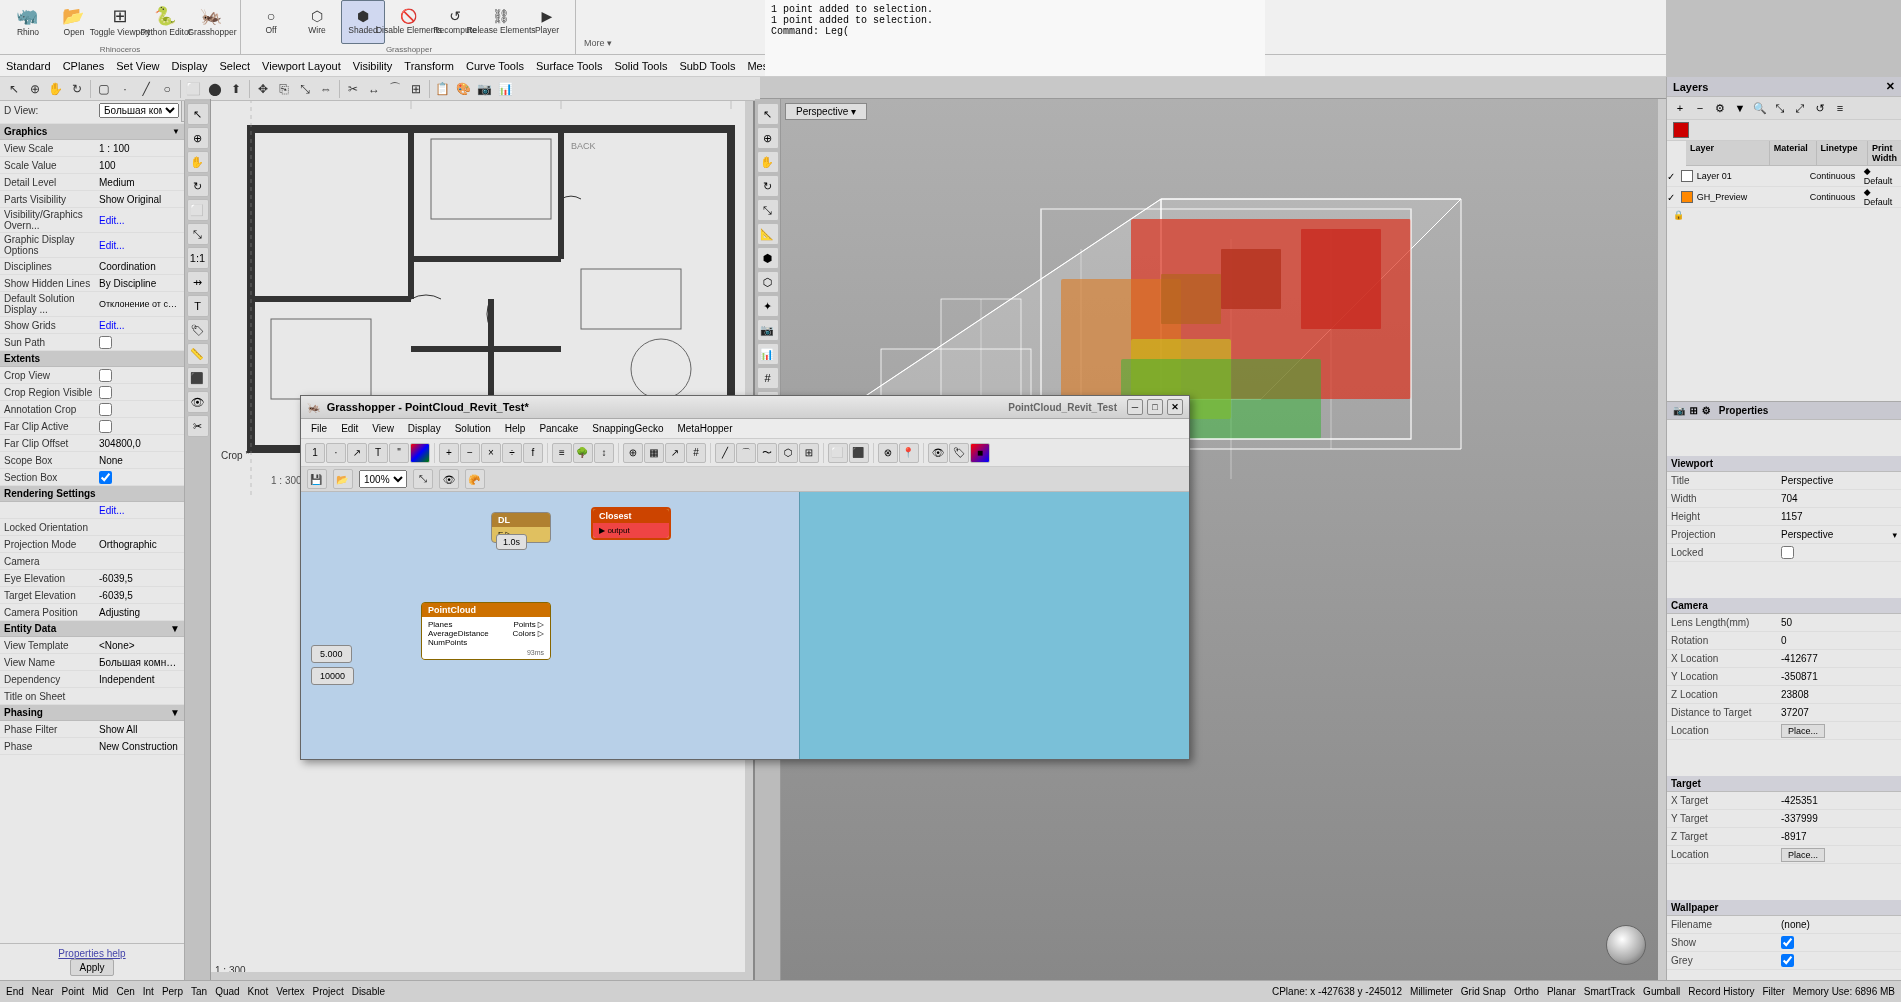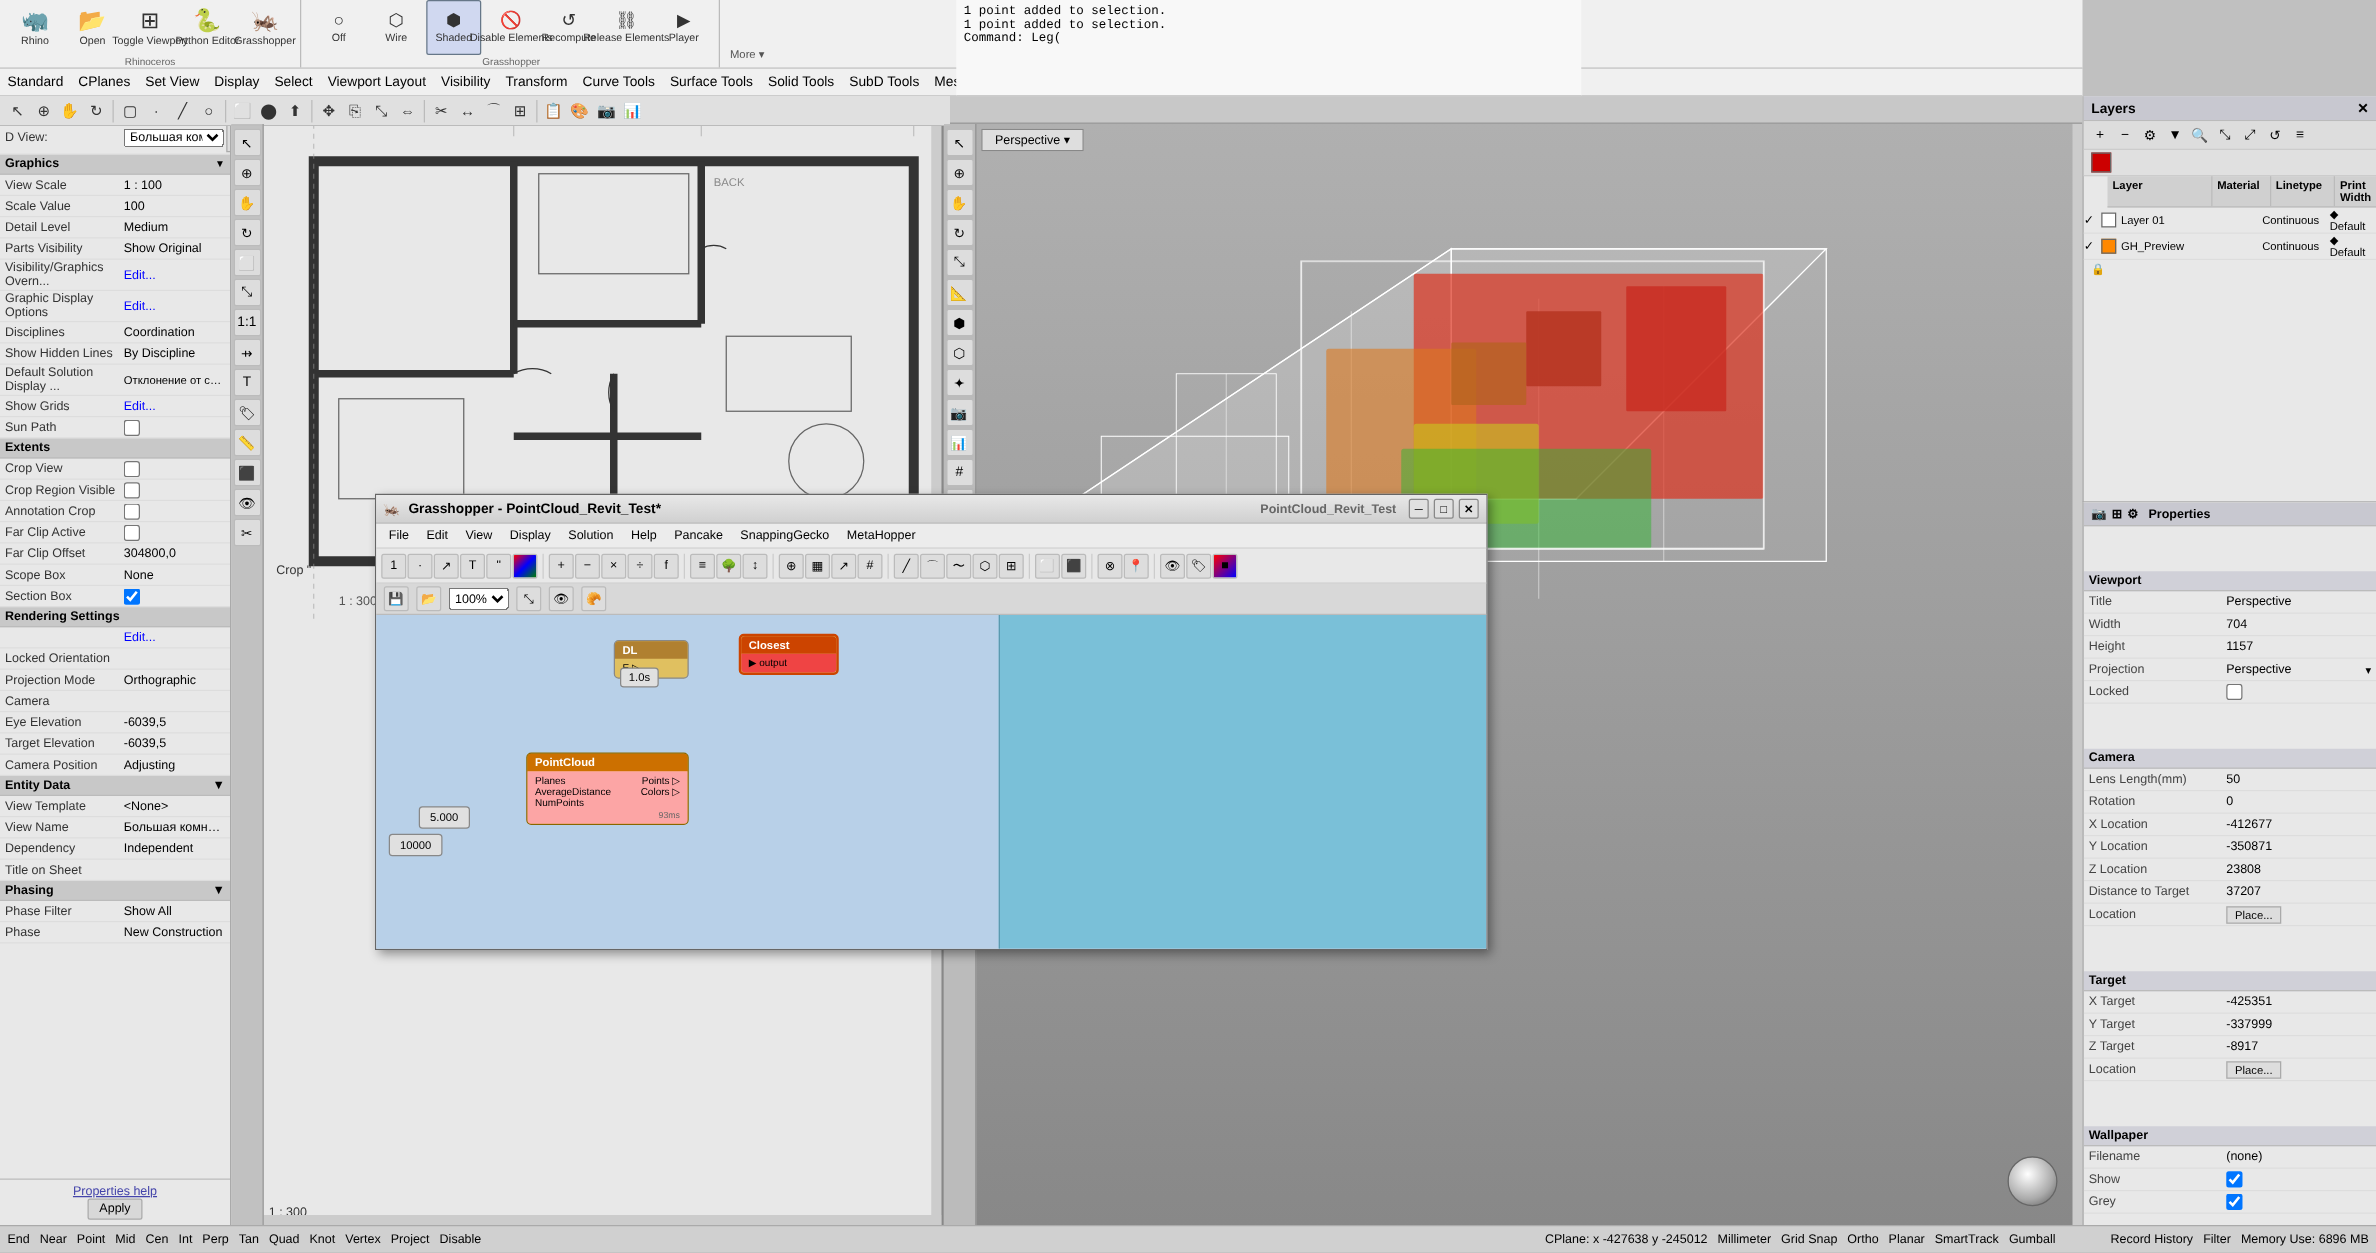"Planes" div { background: #fca5a5 -> #ffffff }
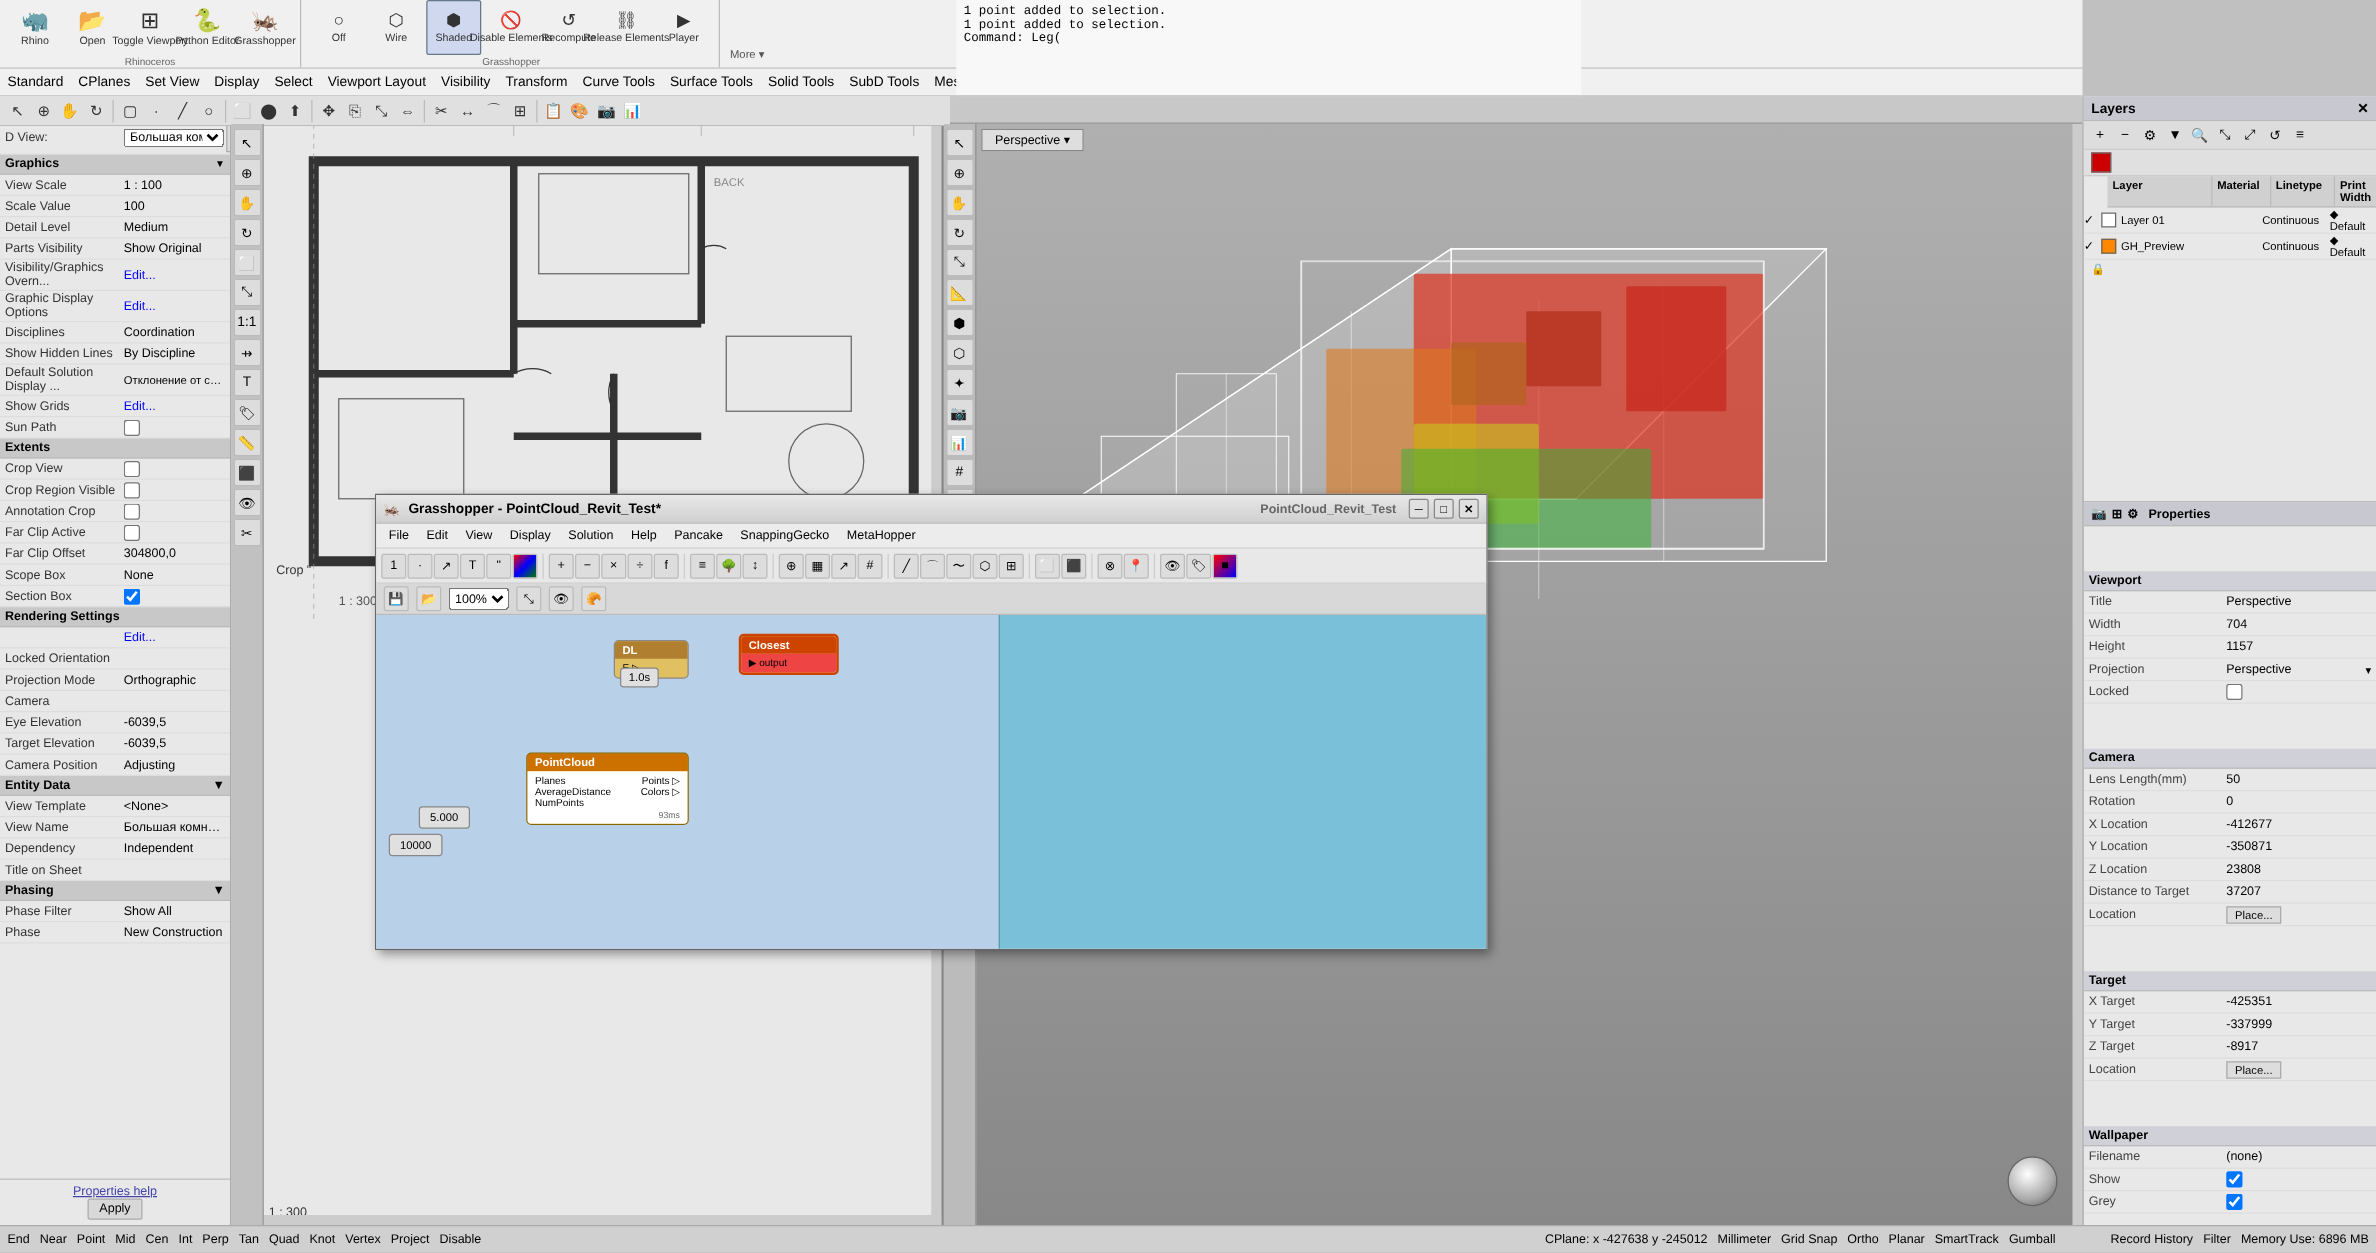"5.000" div { margin-left: 24px -> none }
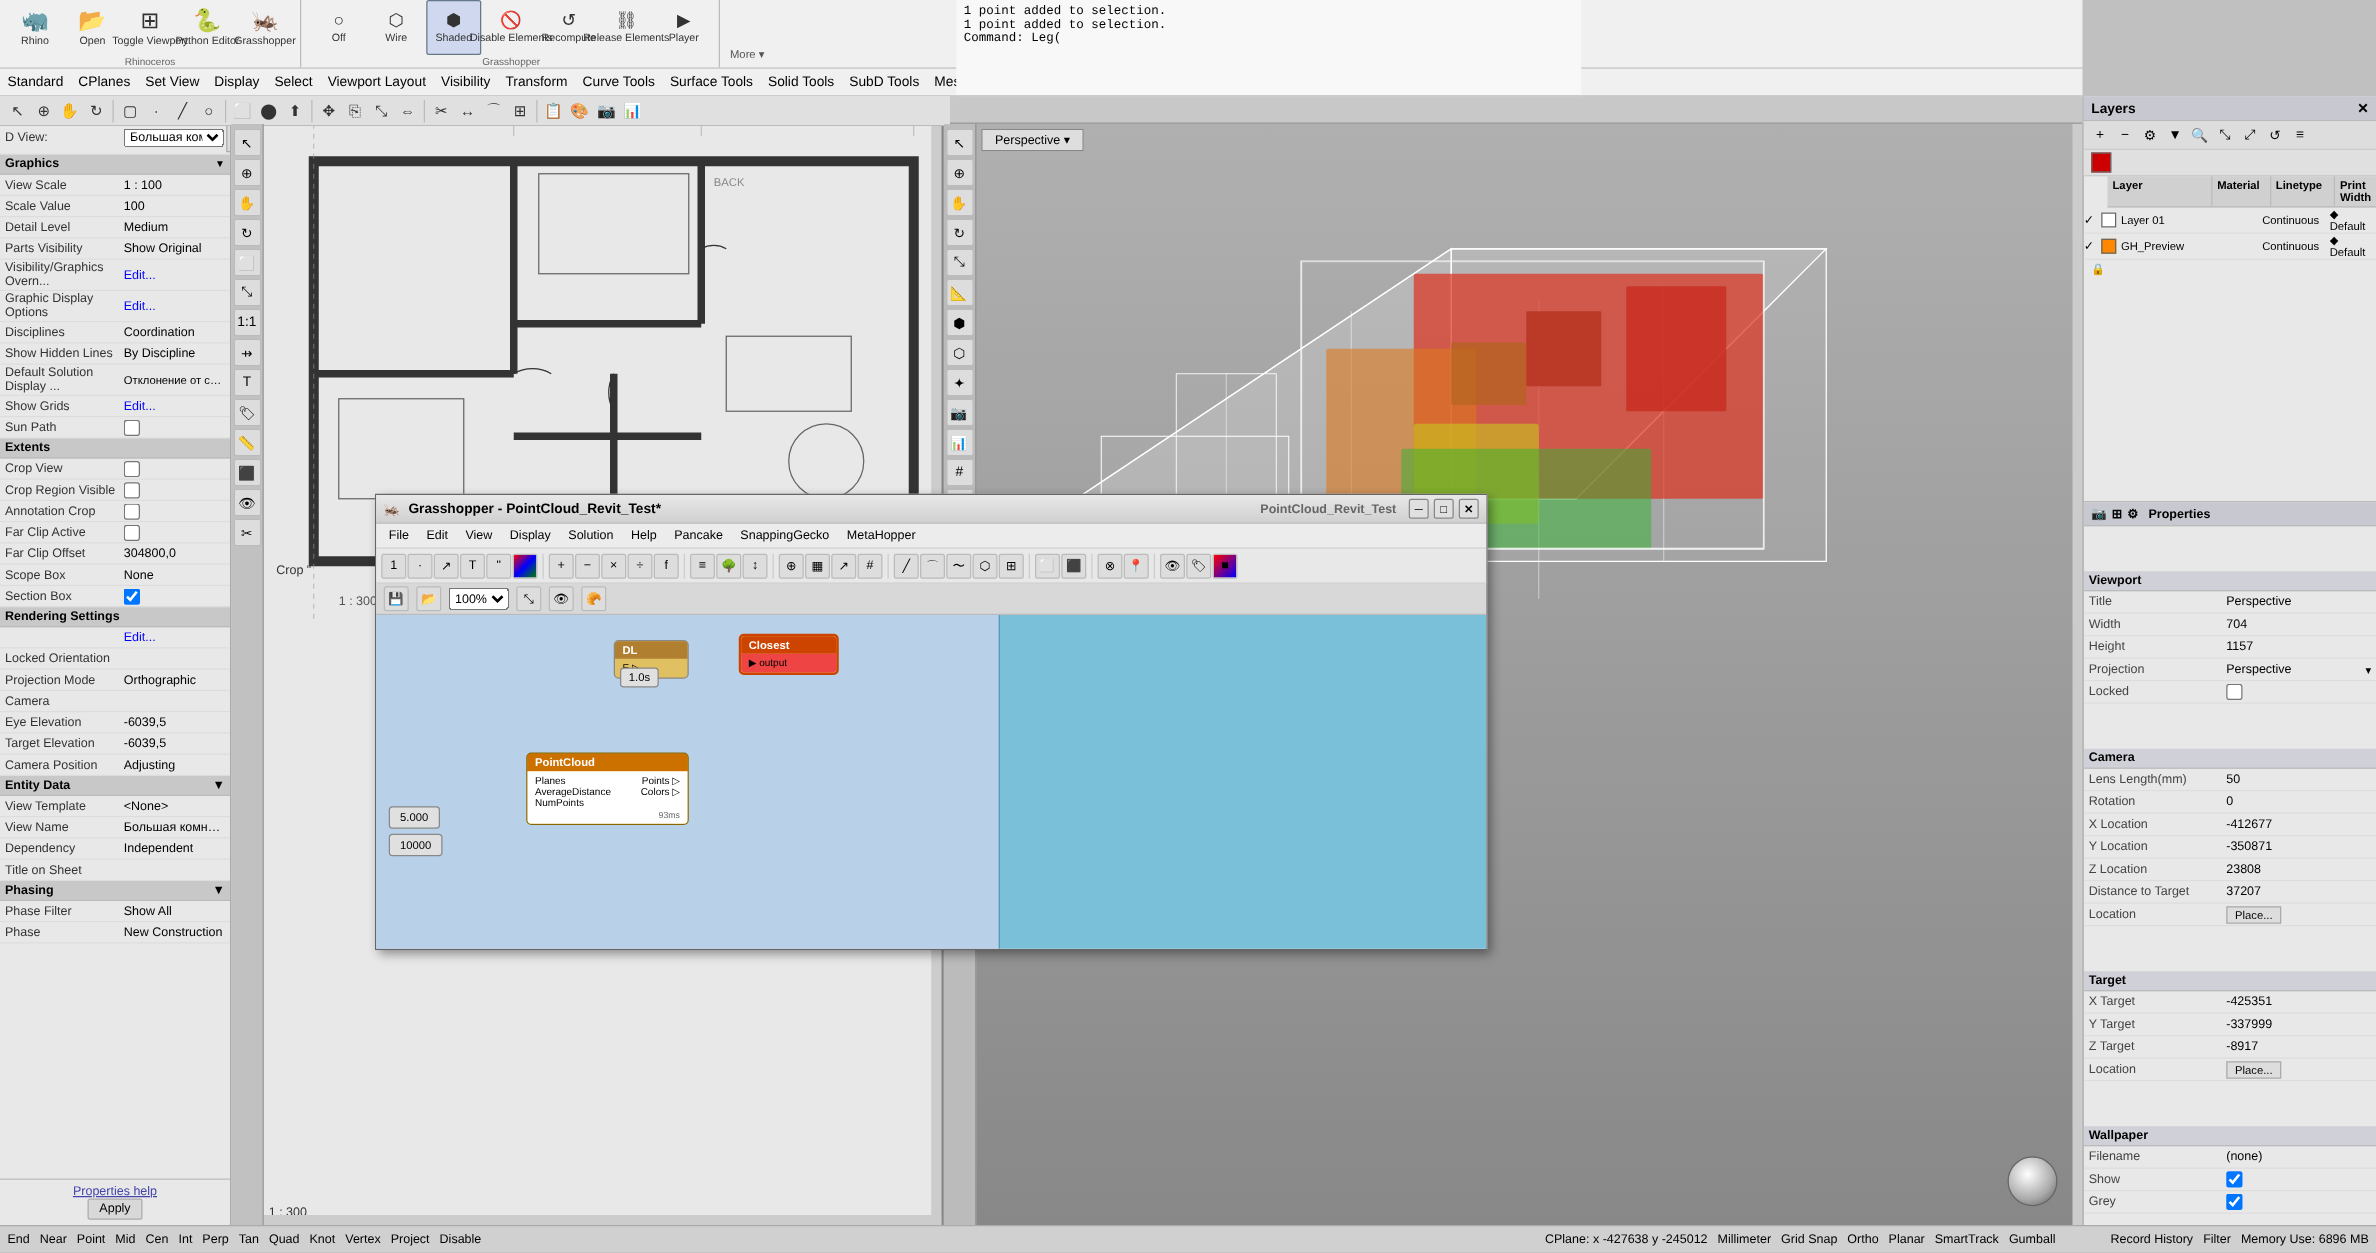"Record History" span { margin-left: 36px -> none }
